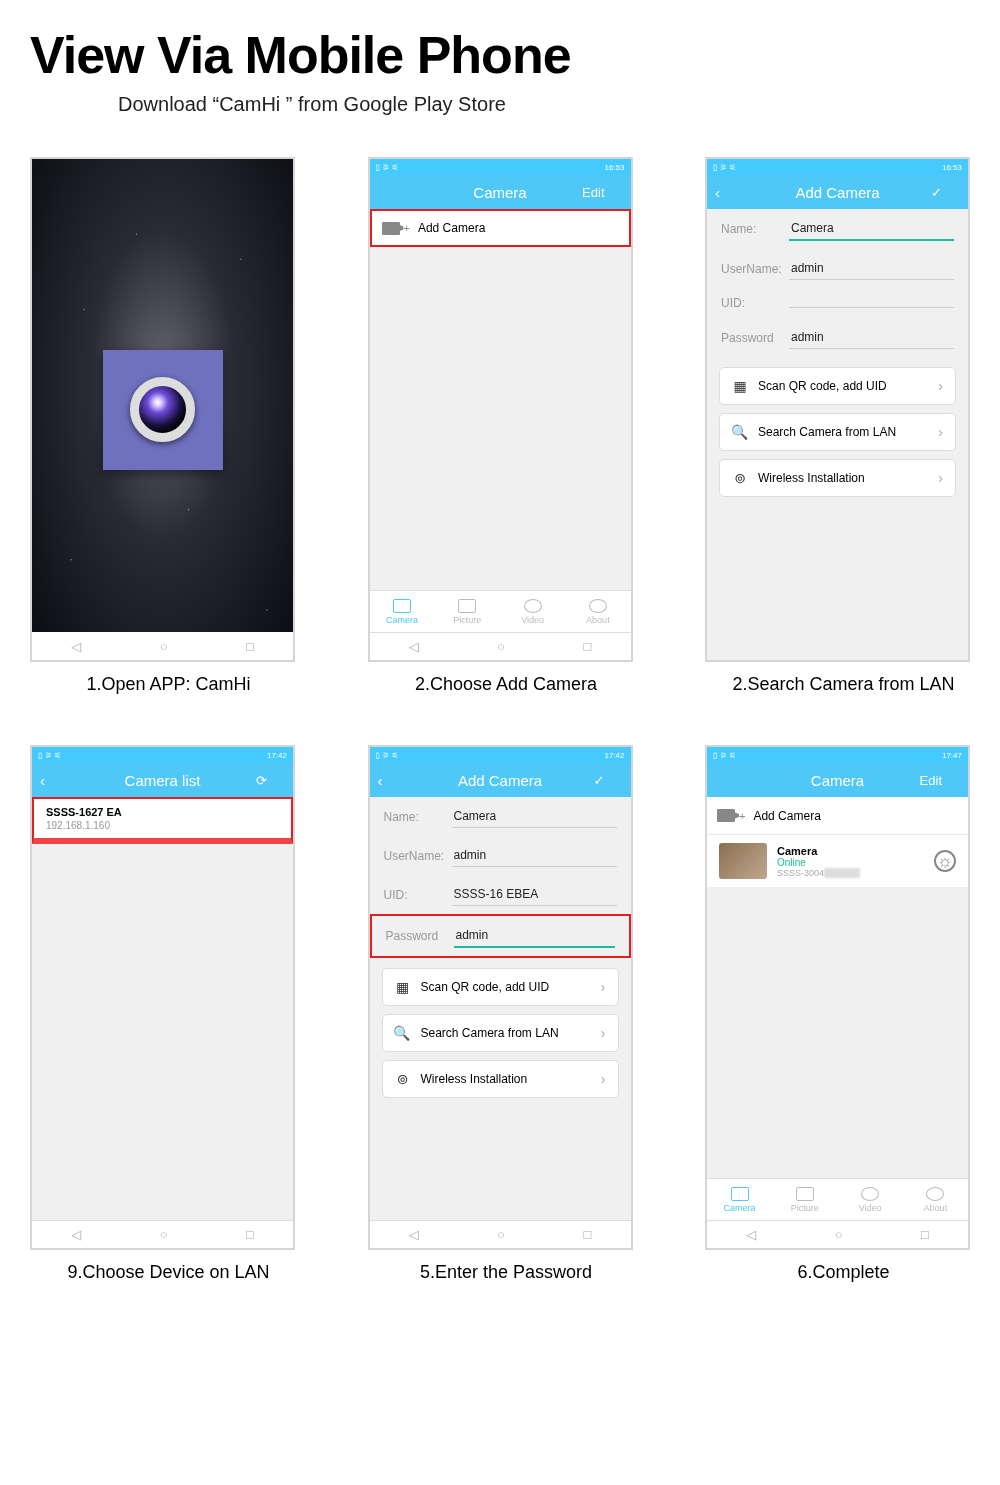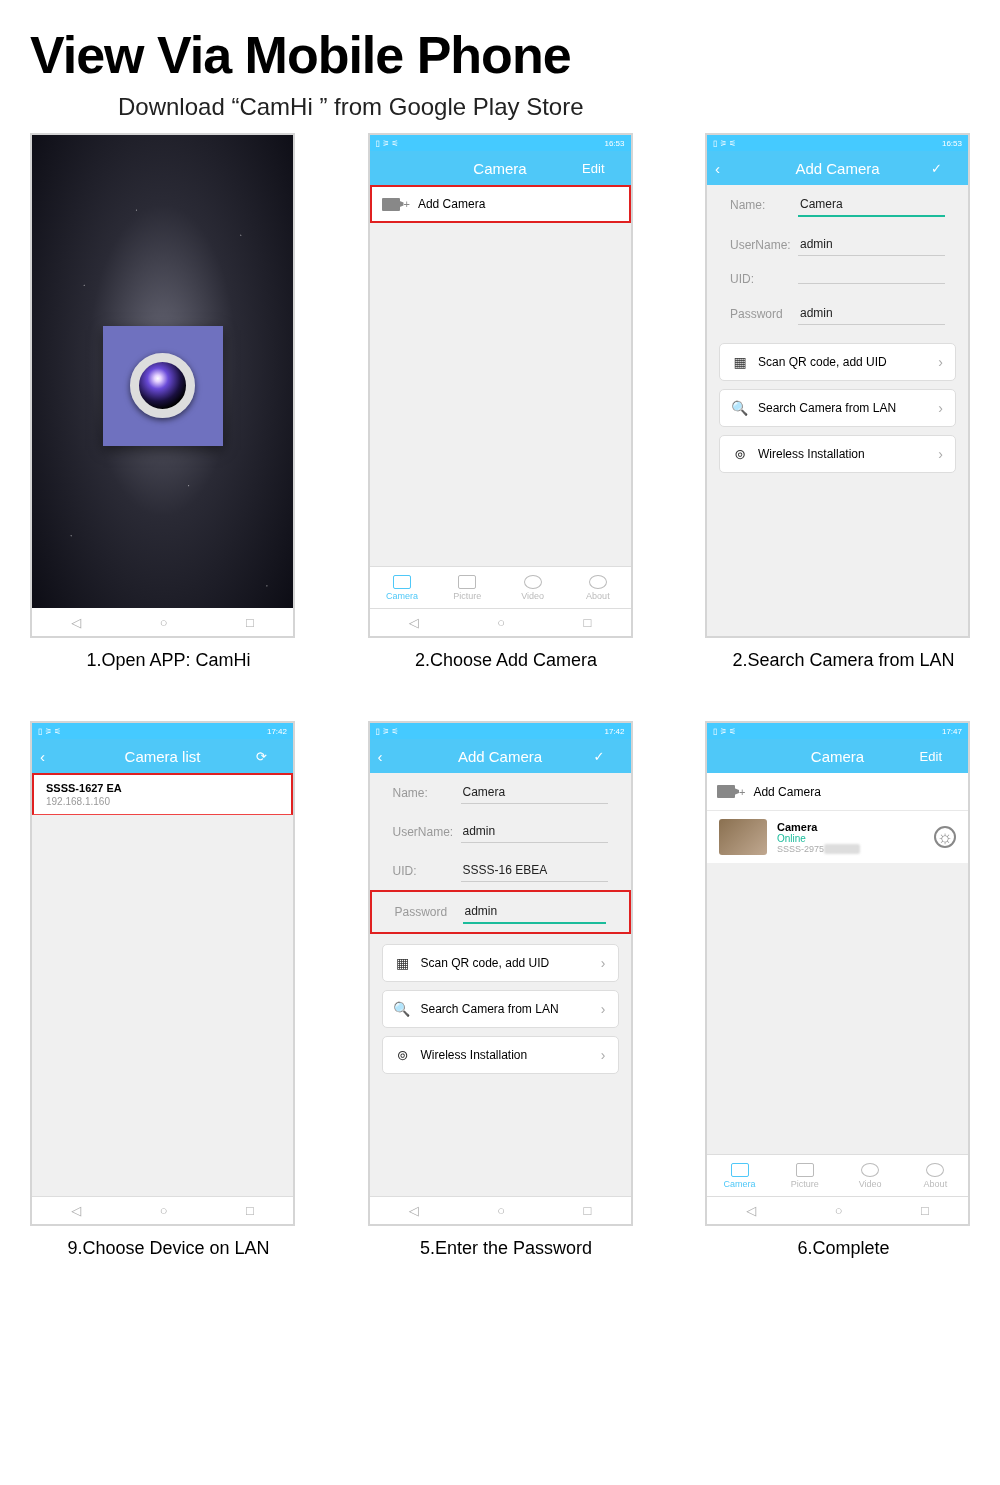"View Via Mobile Phone" .header-row { margin-bottom: 12px -> 41px }
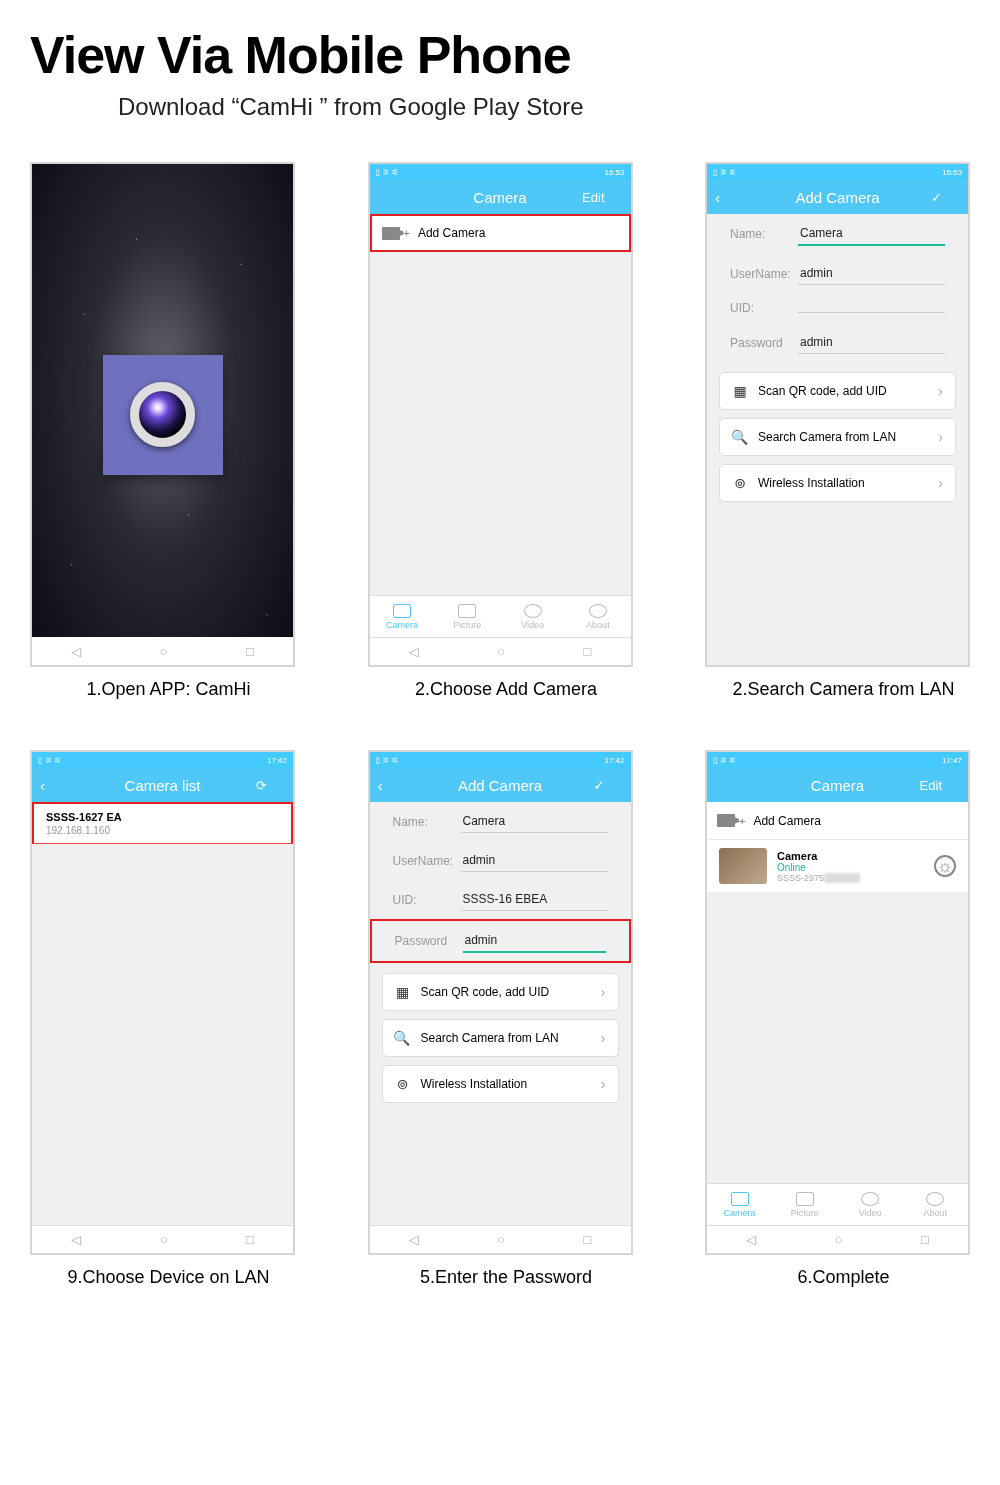"Download “CamHi ” from Google" .subtitle { font-size: 24px -> 20px }
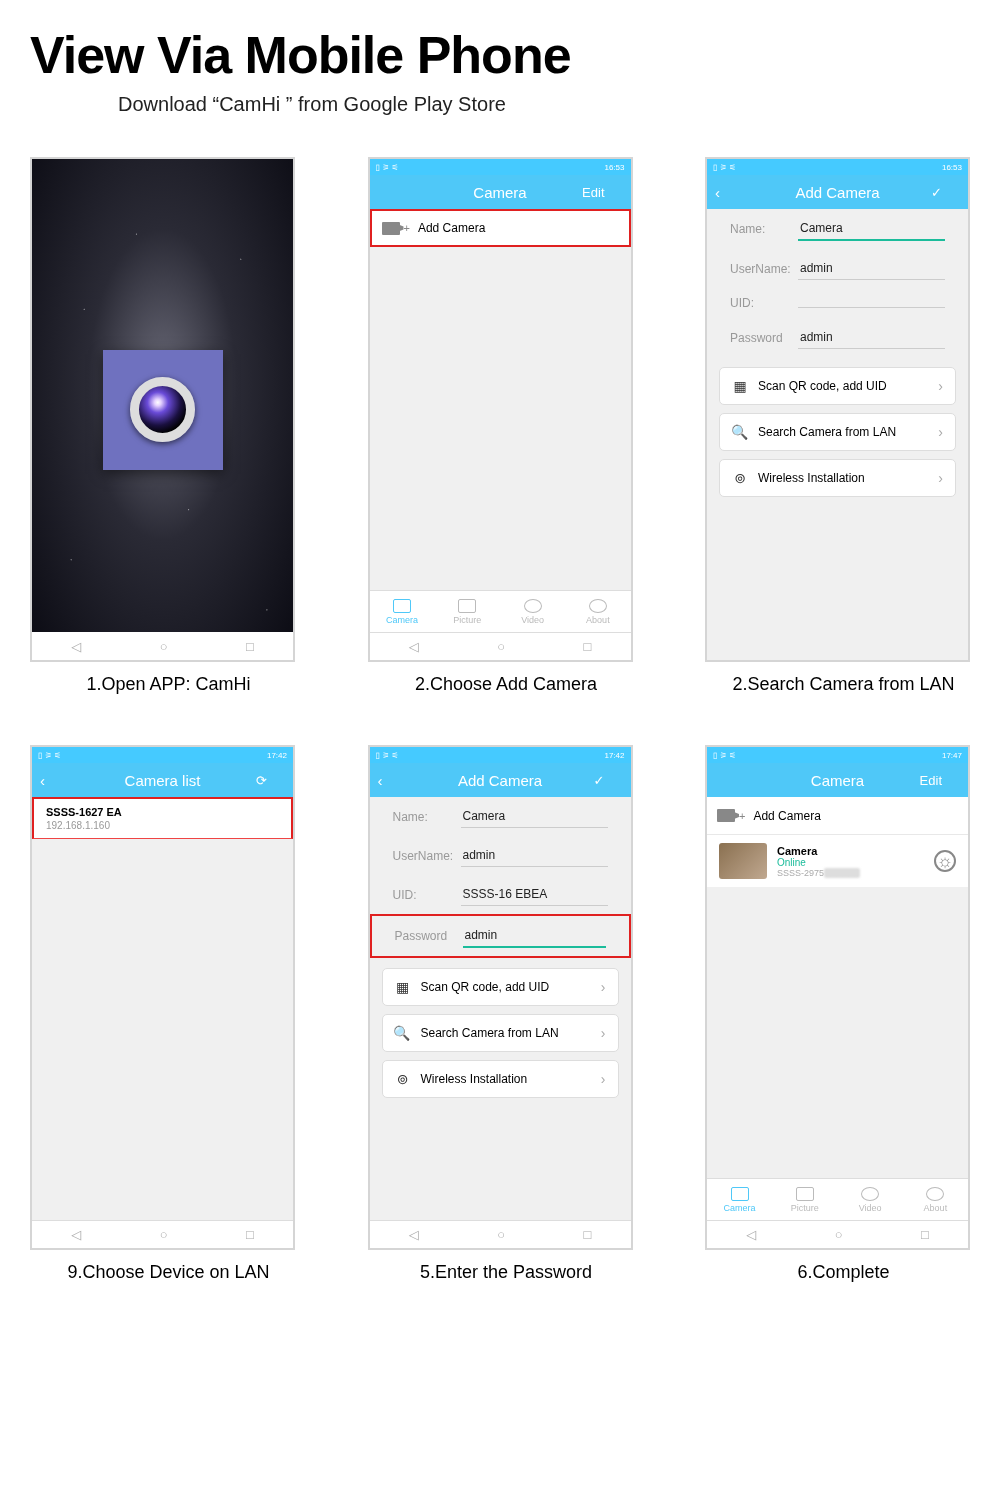"Name:" .form-row { padding: 8px 23px -> 8px 14px }
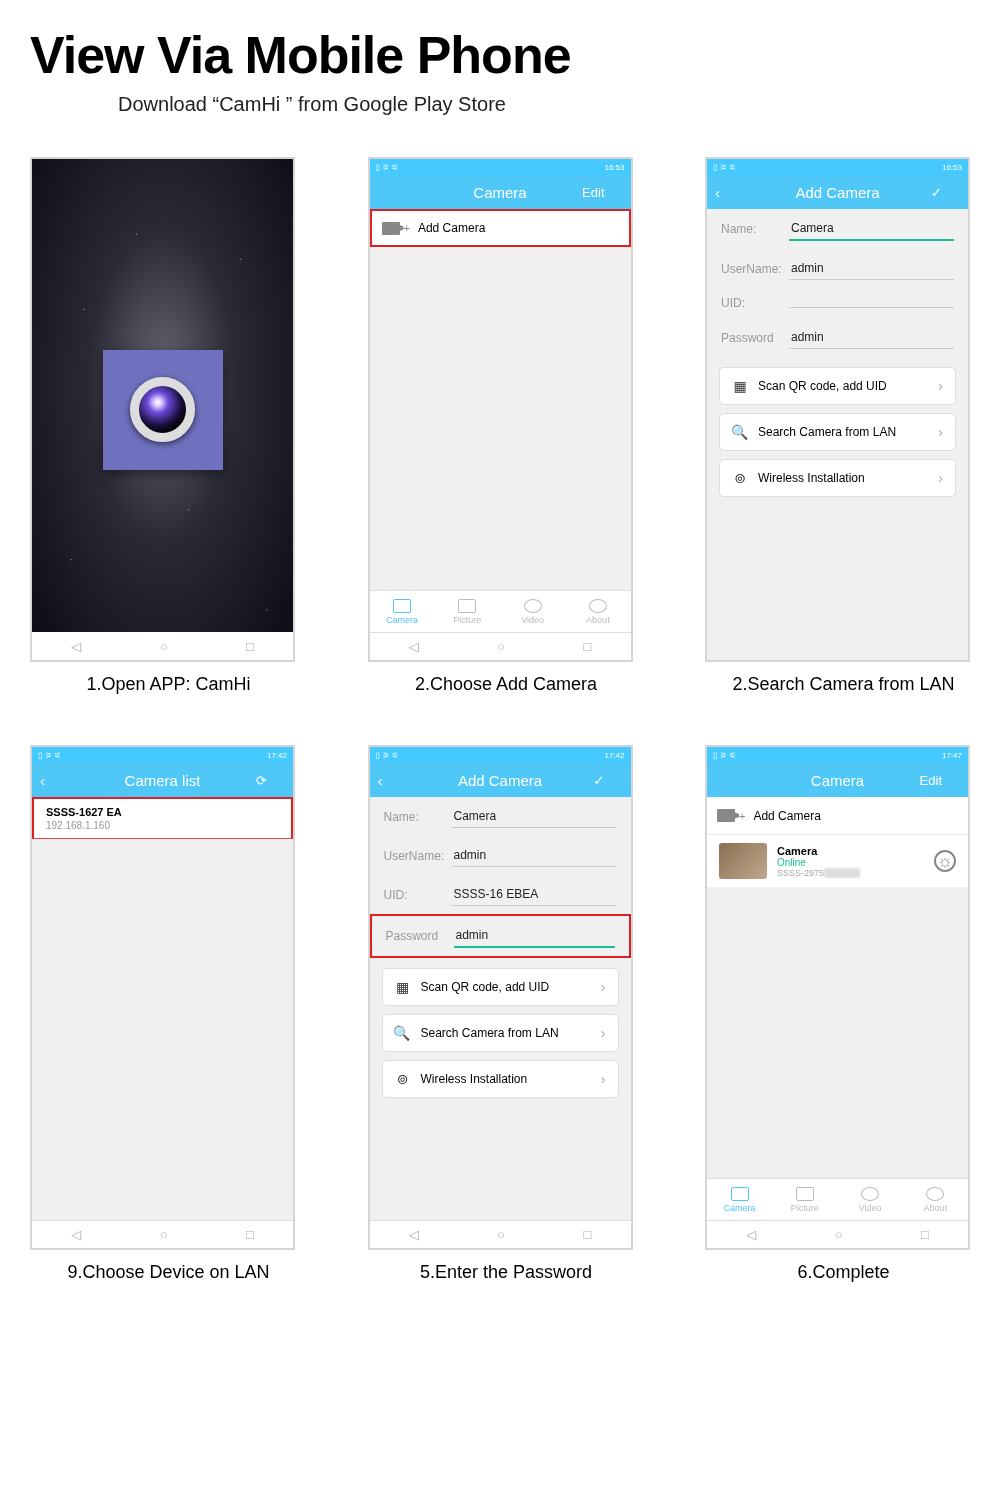"SSSS-1627 EA" .list-item { border-bottom: 1px solid #ef4444 -> 6px solid #ef4444 }
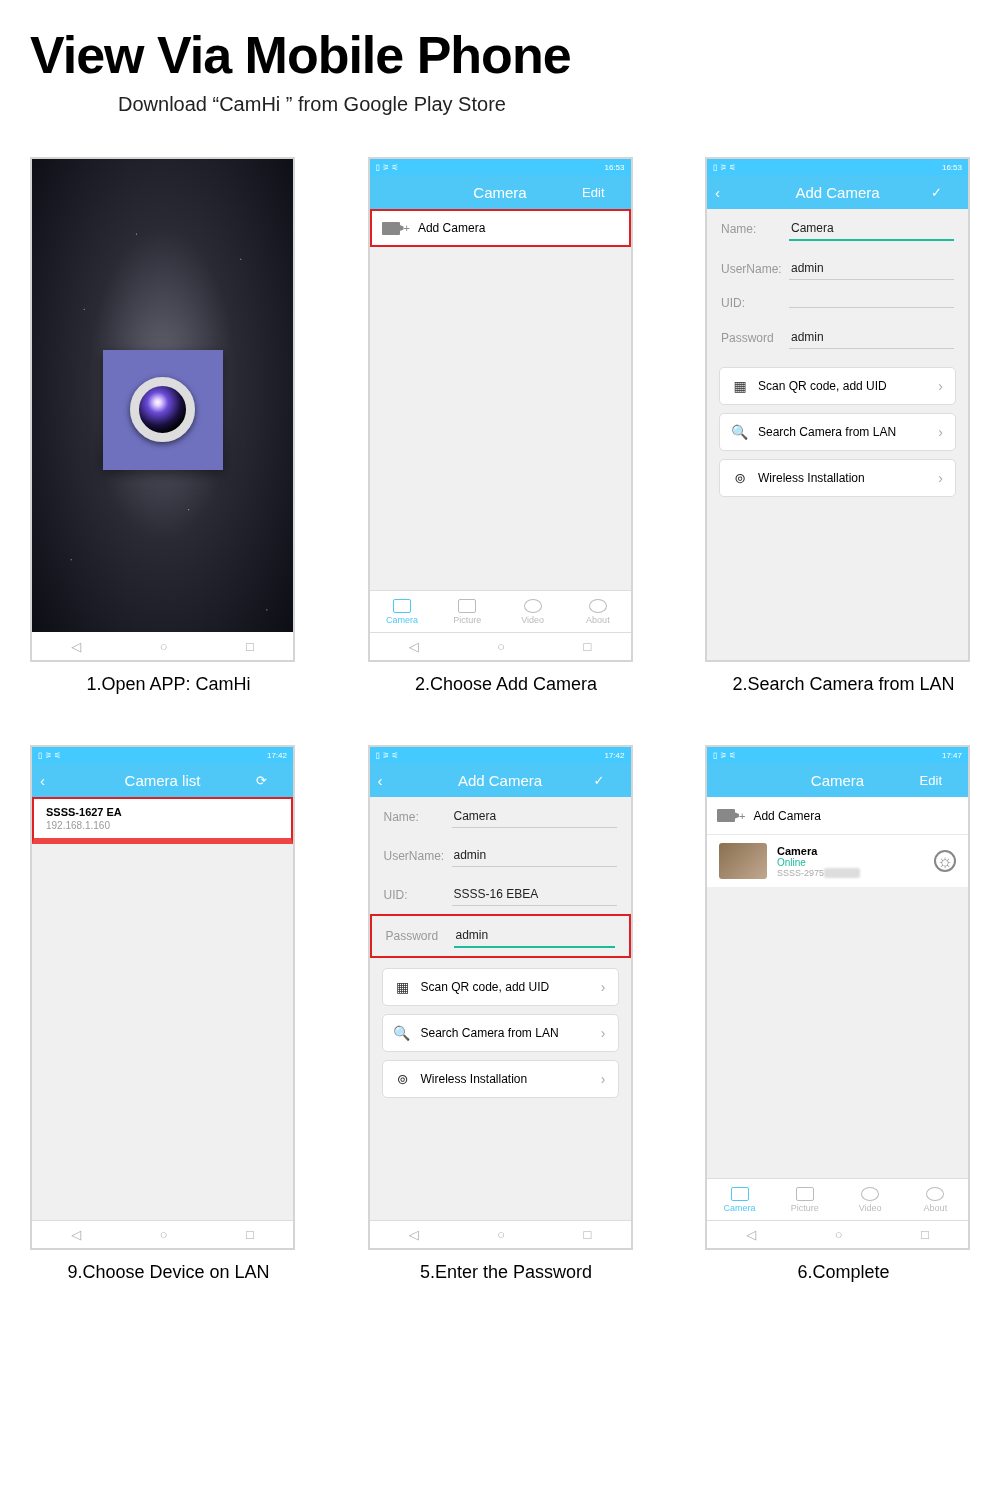"SSSS-2975" span { text: SSSS-2975 -> SSSS-3004 }
